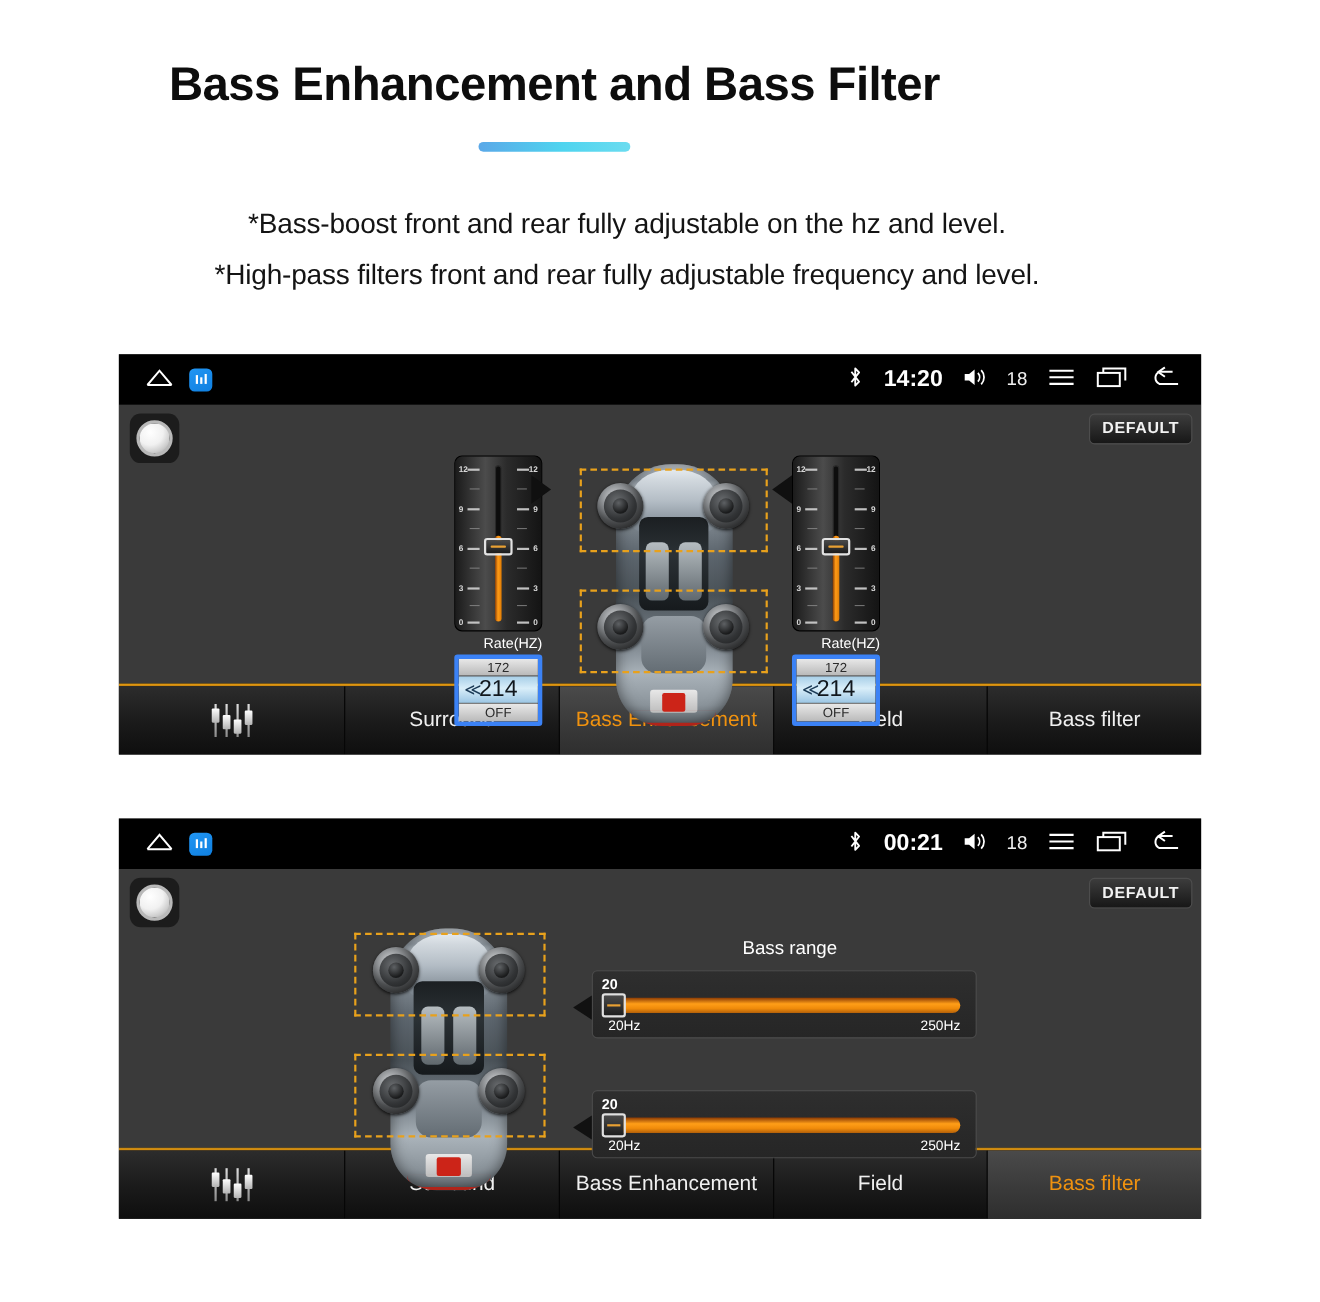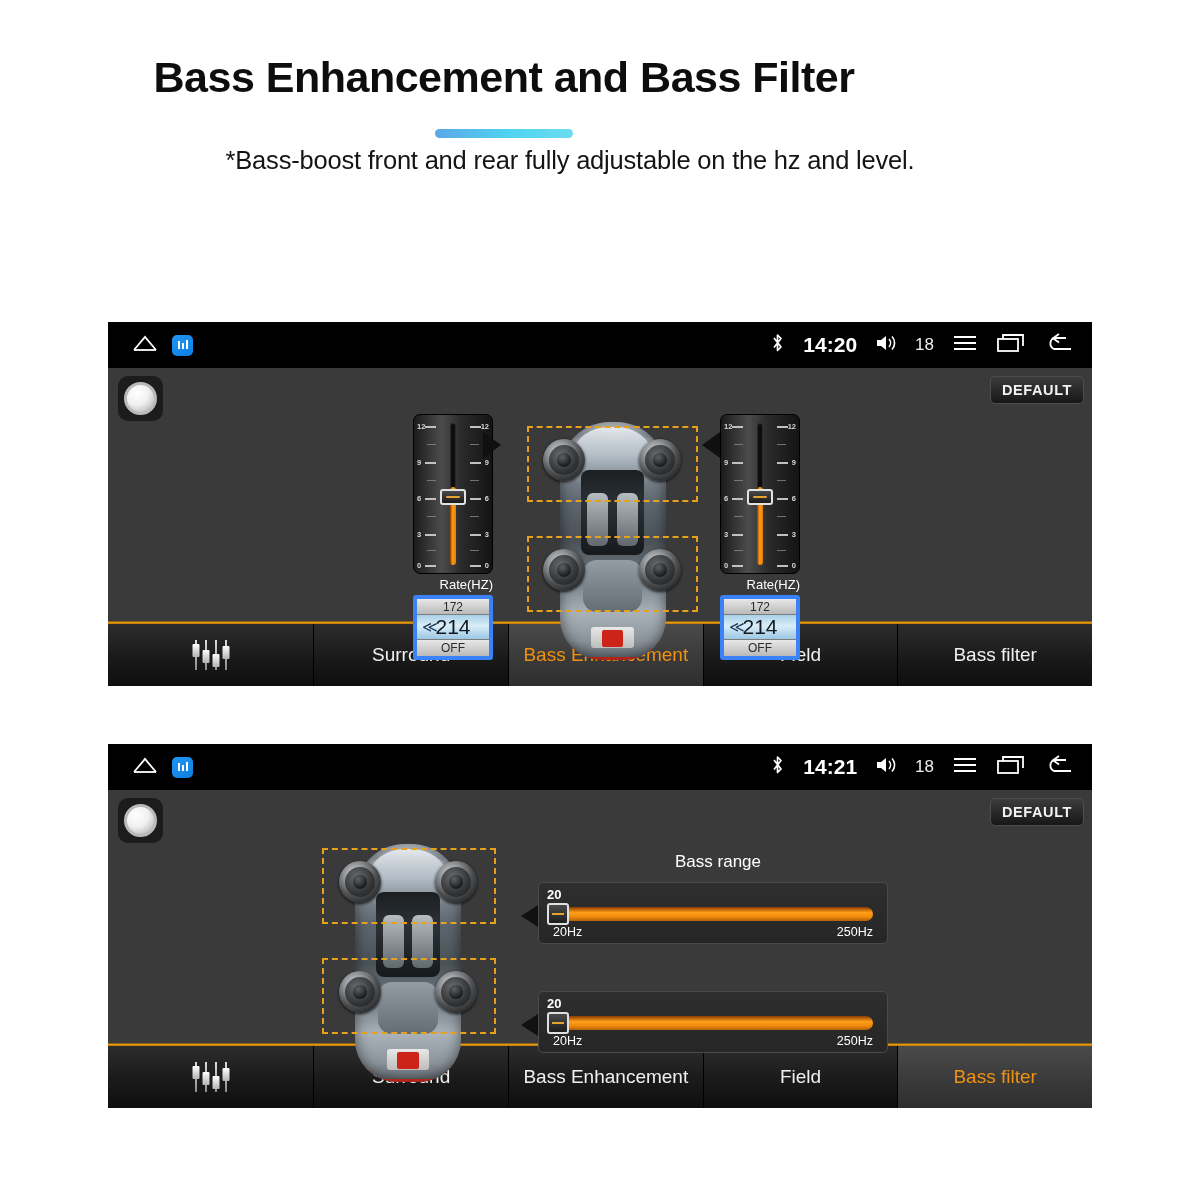"*Bass-boost front and rear fully" .bullets { margin-top: none -> 44px }
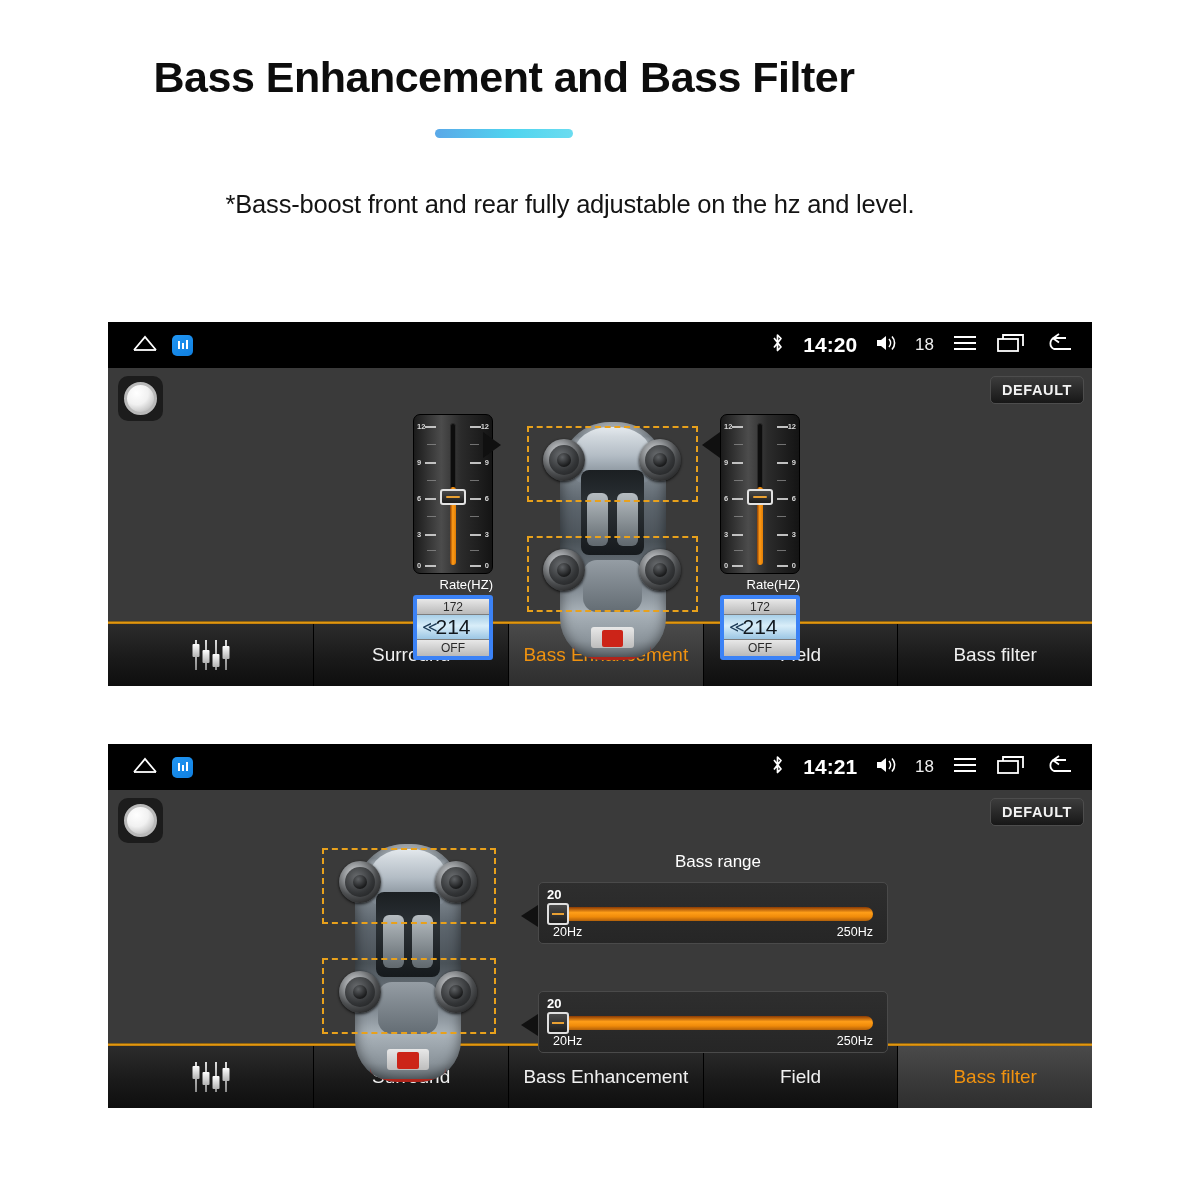"*High-pass filters front and rear" div.bullet-line { html: none -> <div>*High-pass filters front and rear fully adjustable frequency and level.</div> }
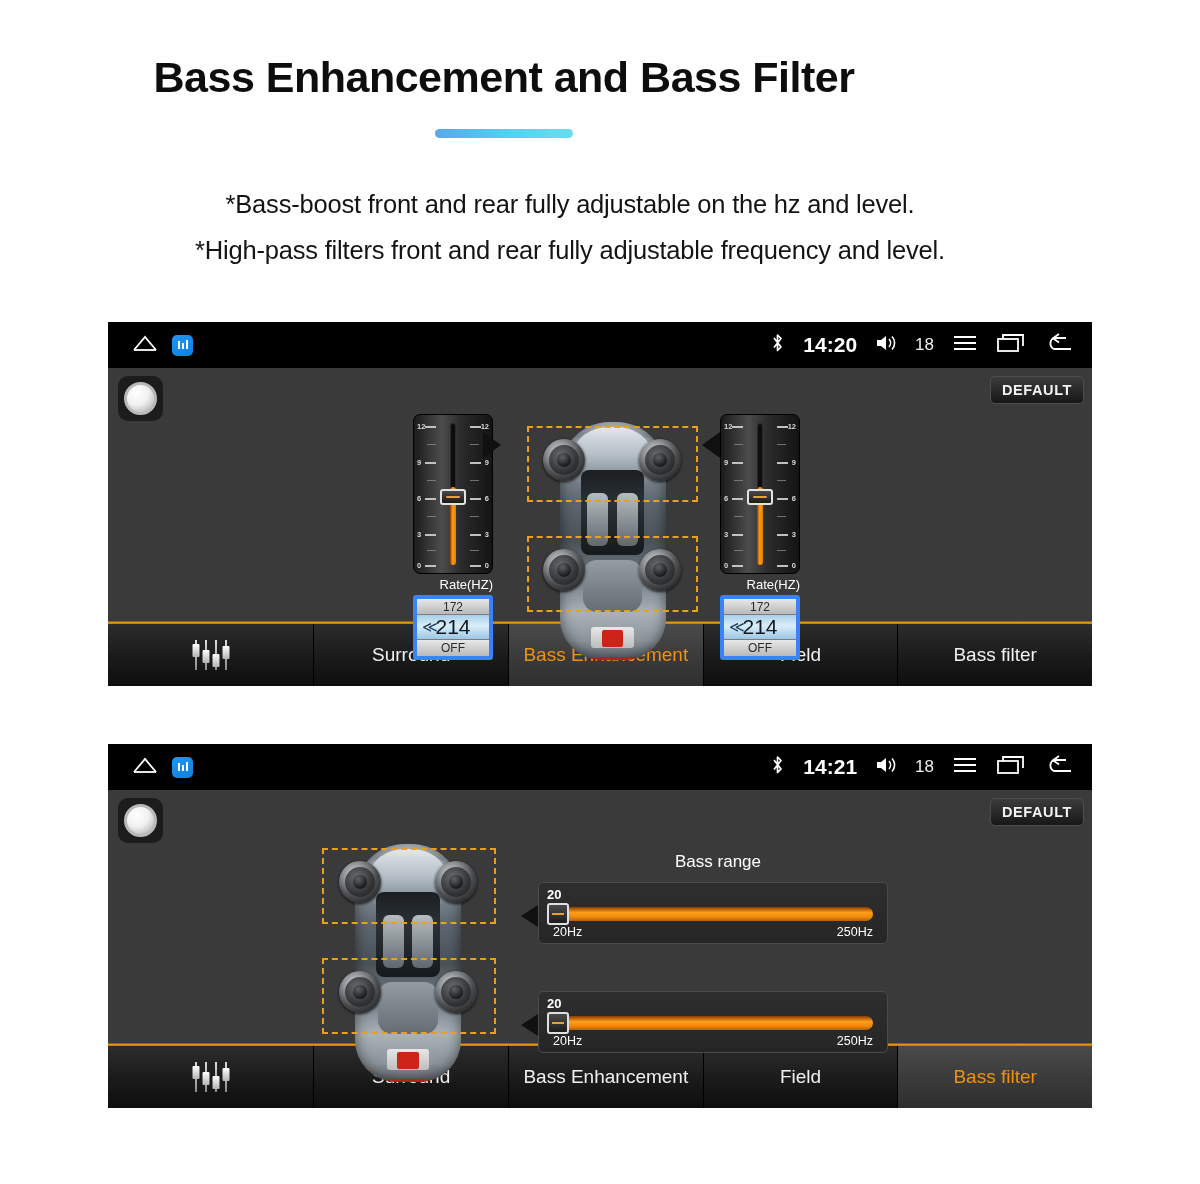"14:21" span.clock { text: 14:21 -> 00:21 }
